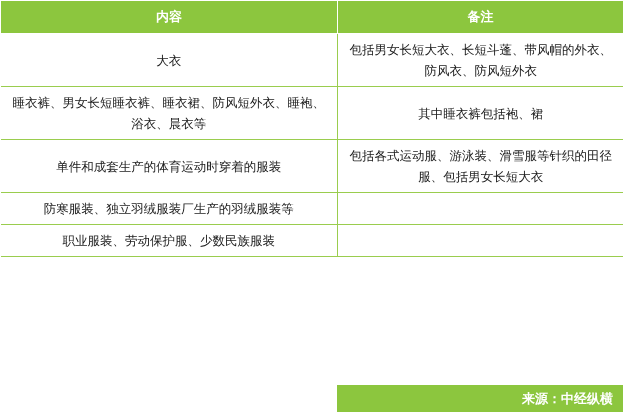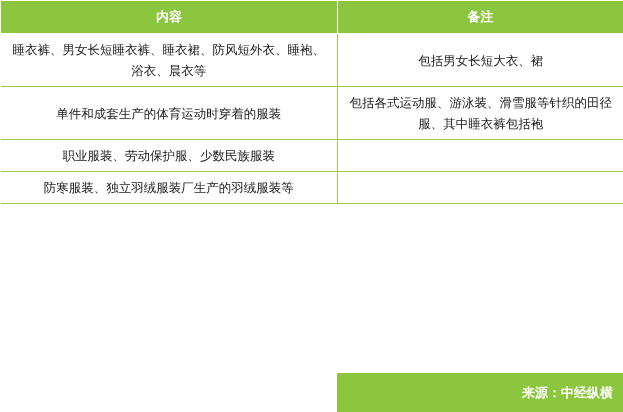"大衣" tr { html: none -> <tr> <td>大衣</td> <td>包括男女长短大衣、长短斗蓬、带风帽的外衣、防风衣、防风短外衣</td> </tr> }
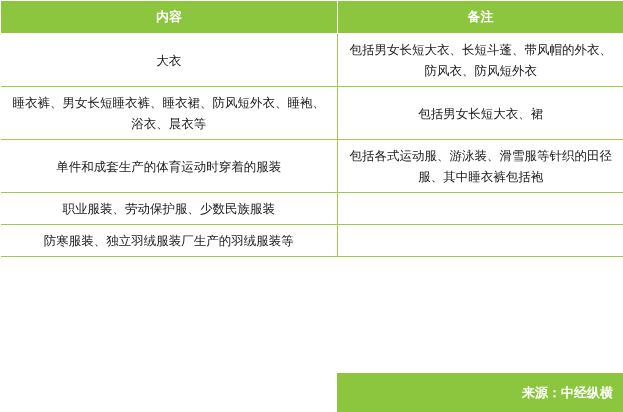"包括男女长短大衣、裙" td.note-cell { text: 包括男女长短大衣 -> 其中睡衣裤包括袍 }
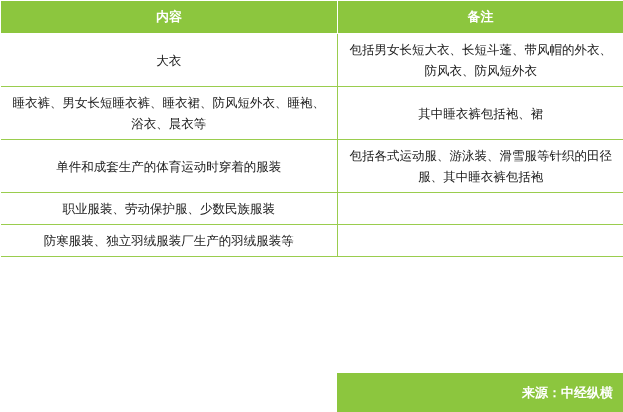"包括各式运动服、游泳装、滑雪服等针织的田径服、其中睡衣裤包括袍" td.note-cell { text: 其中睡衣裤包括袍 -> 包括男女长短大衣 }
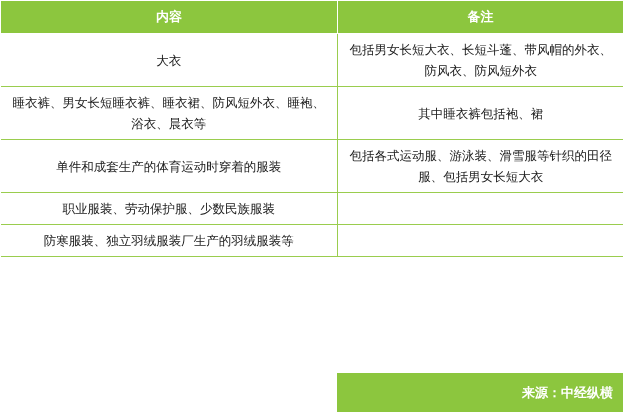"职业服装、劳动保护服、少数民族服装" tr { order: before "防寒服装、独立羽绒服装厂生产的羽绒服装等" -> after "防寒服装、独立羽绒服装厂生产的羽绒服装等" }
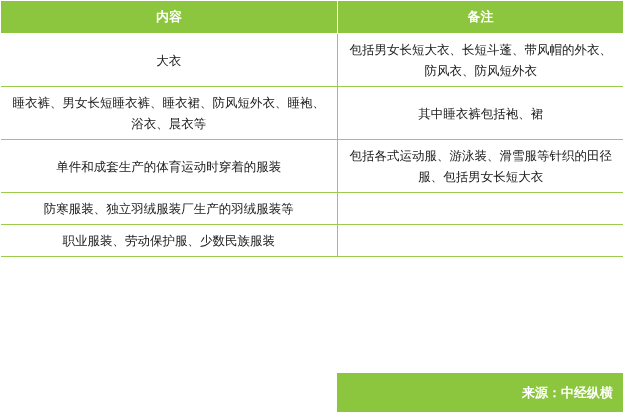"来源：中经纵横" .source-box { height: 39px -> 27px }
